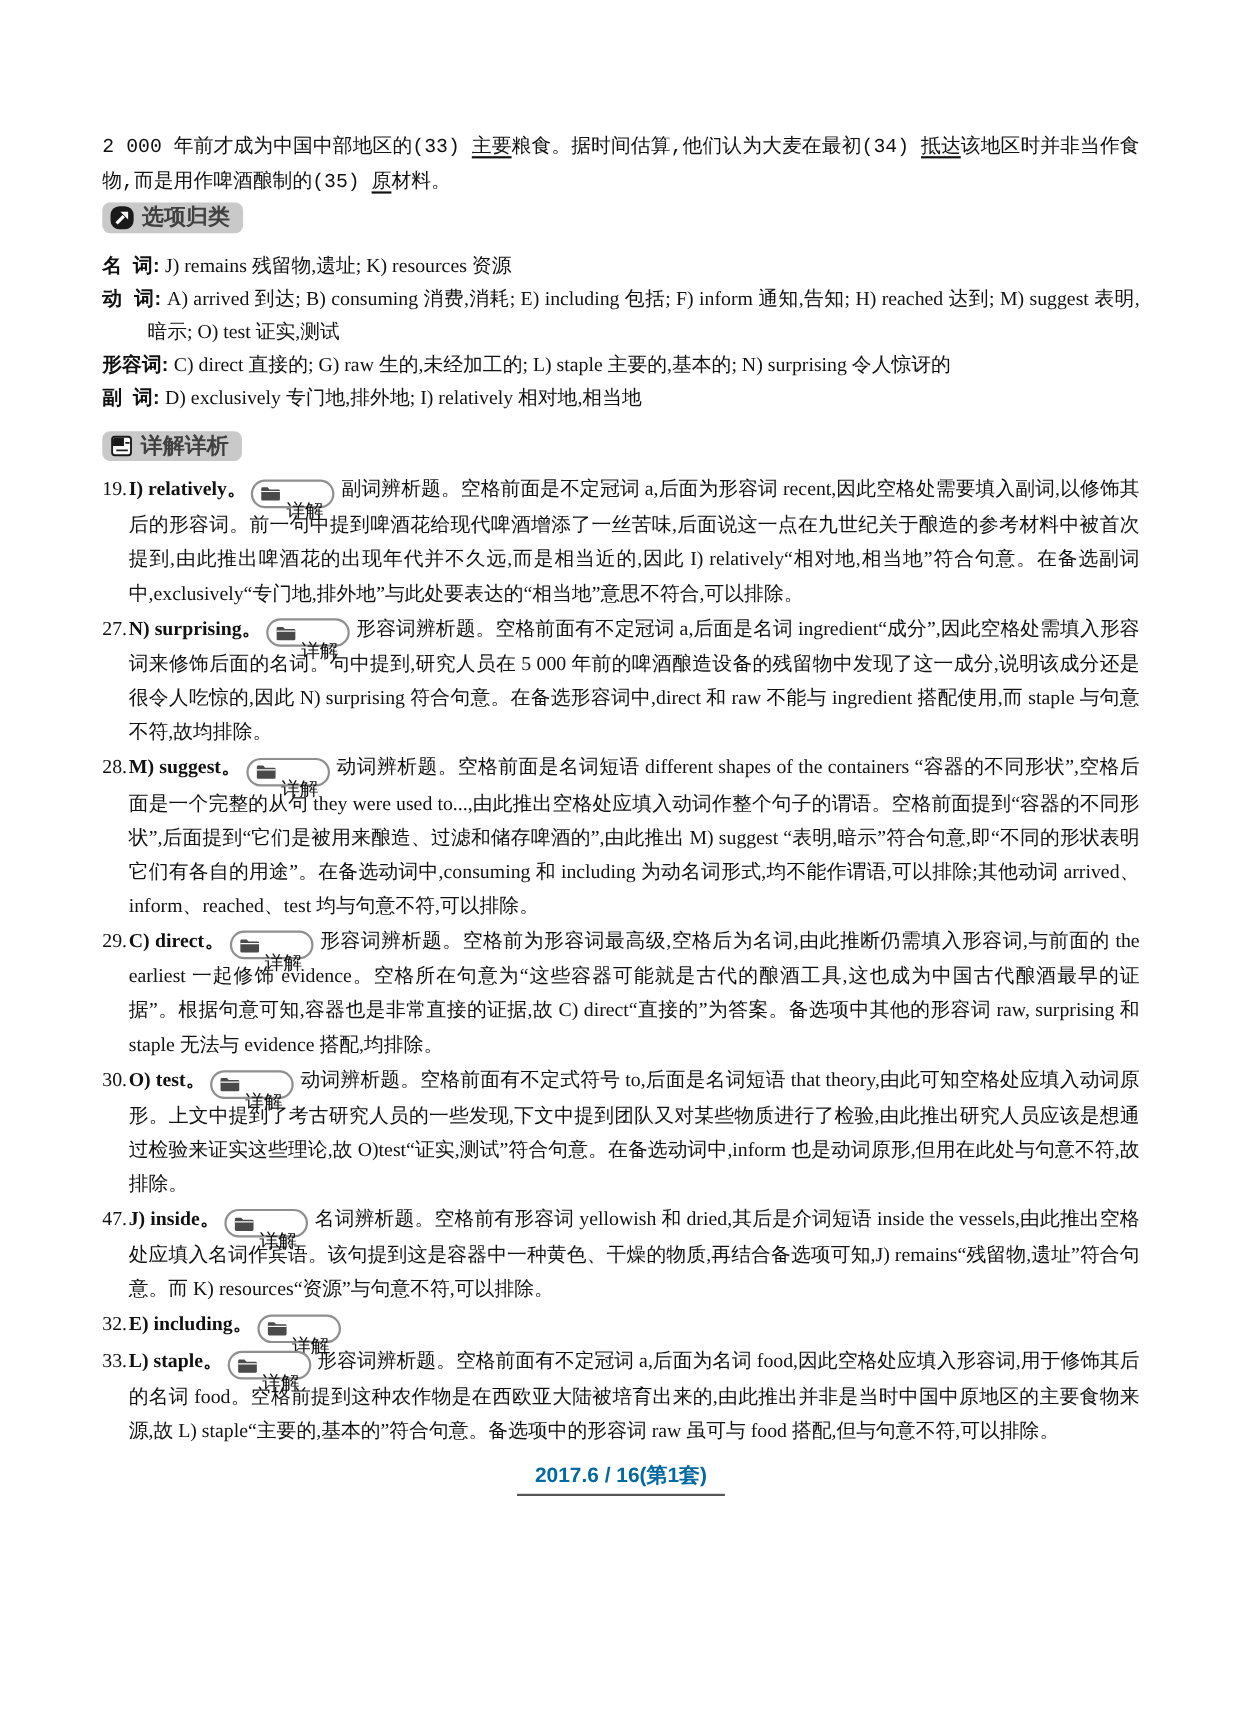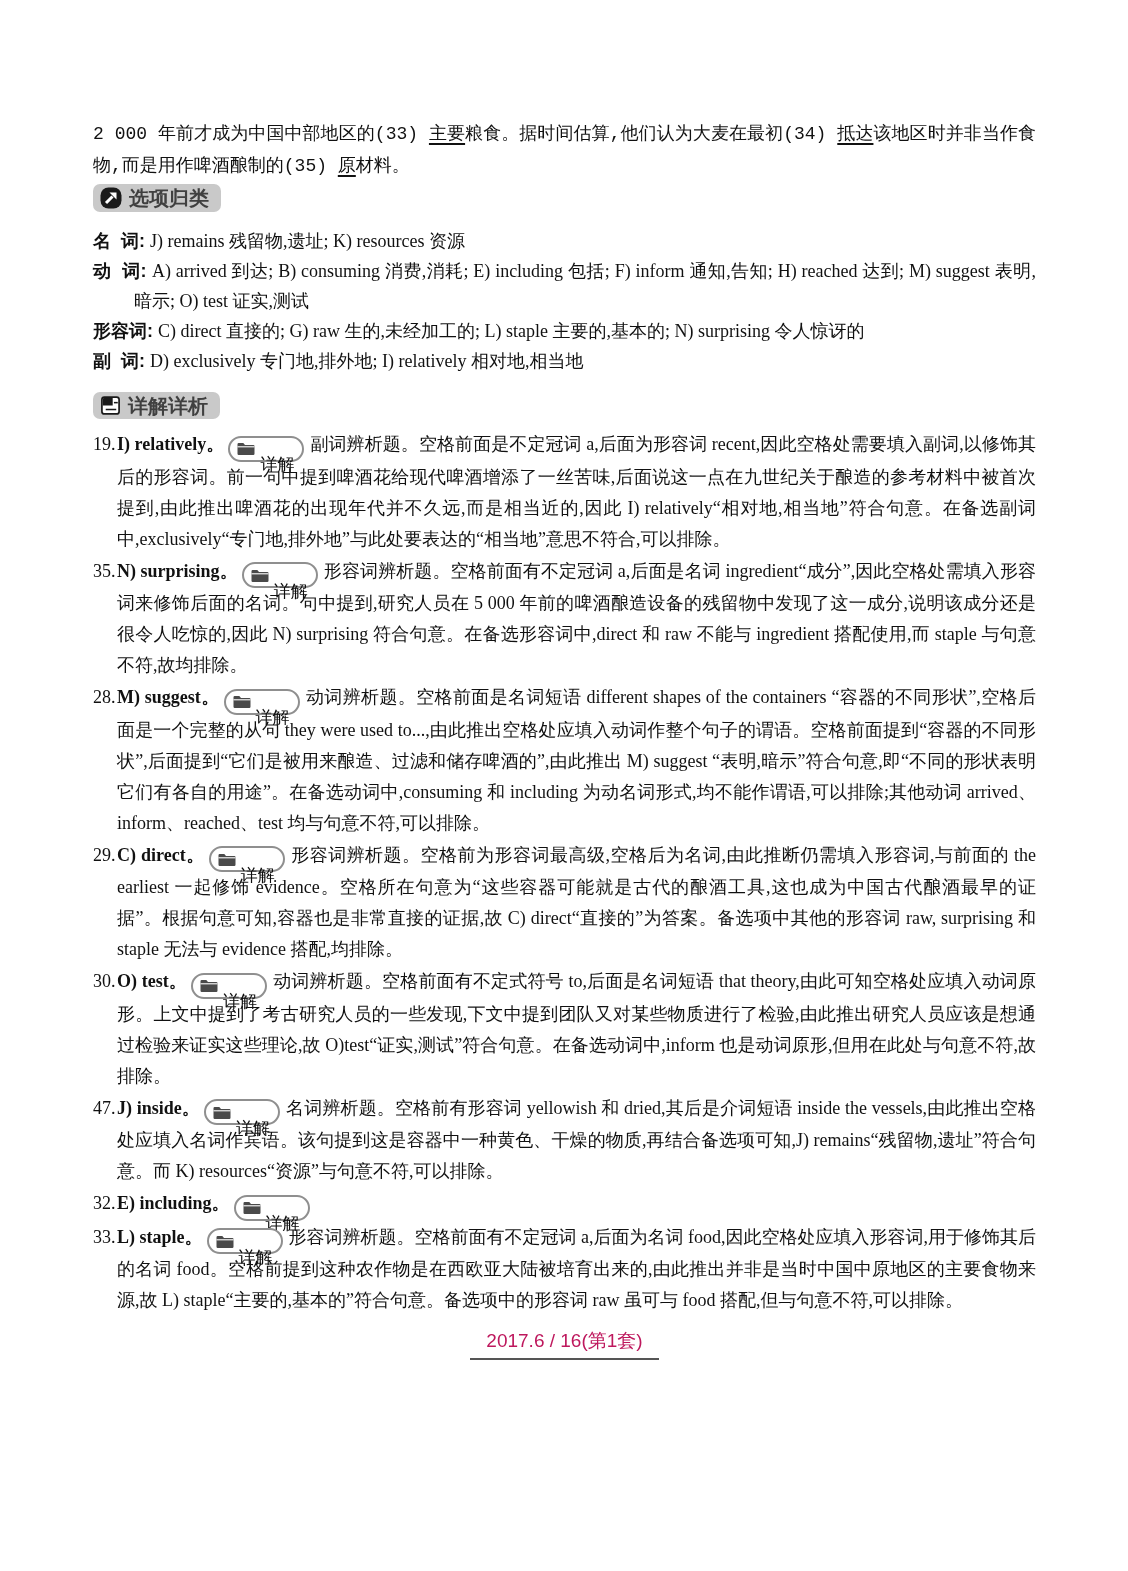"35." span.num { text: 35 -> 27 }
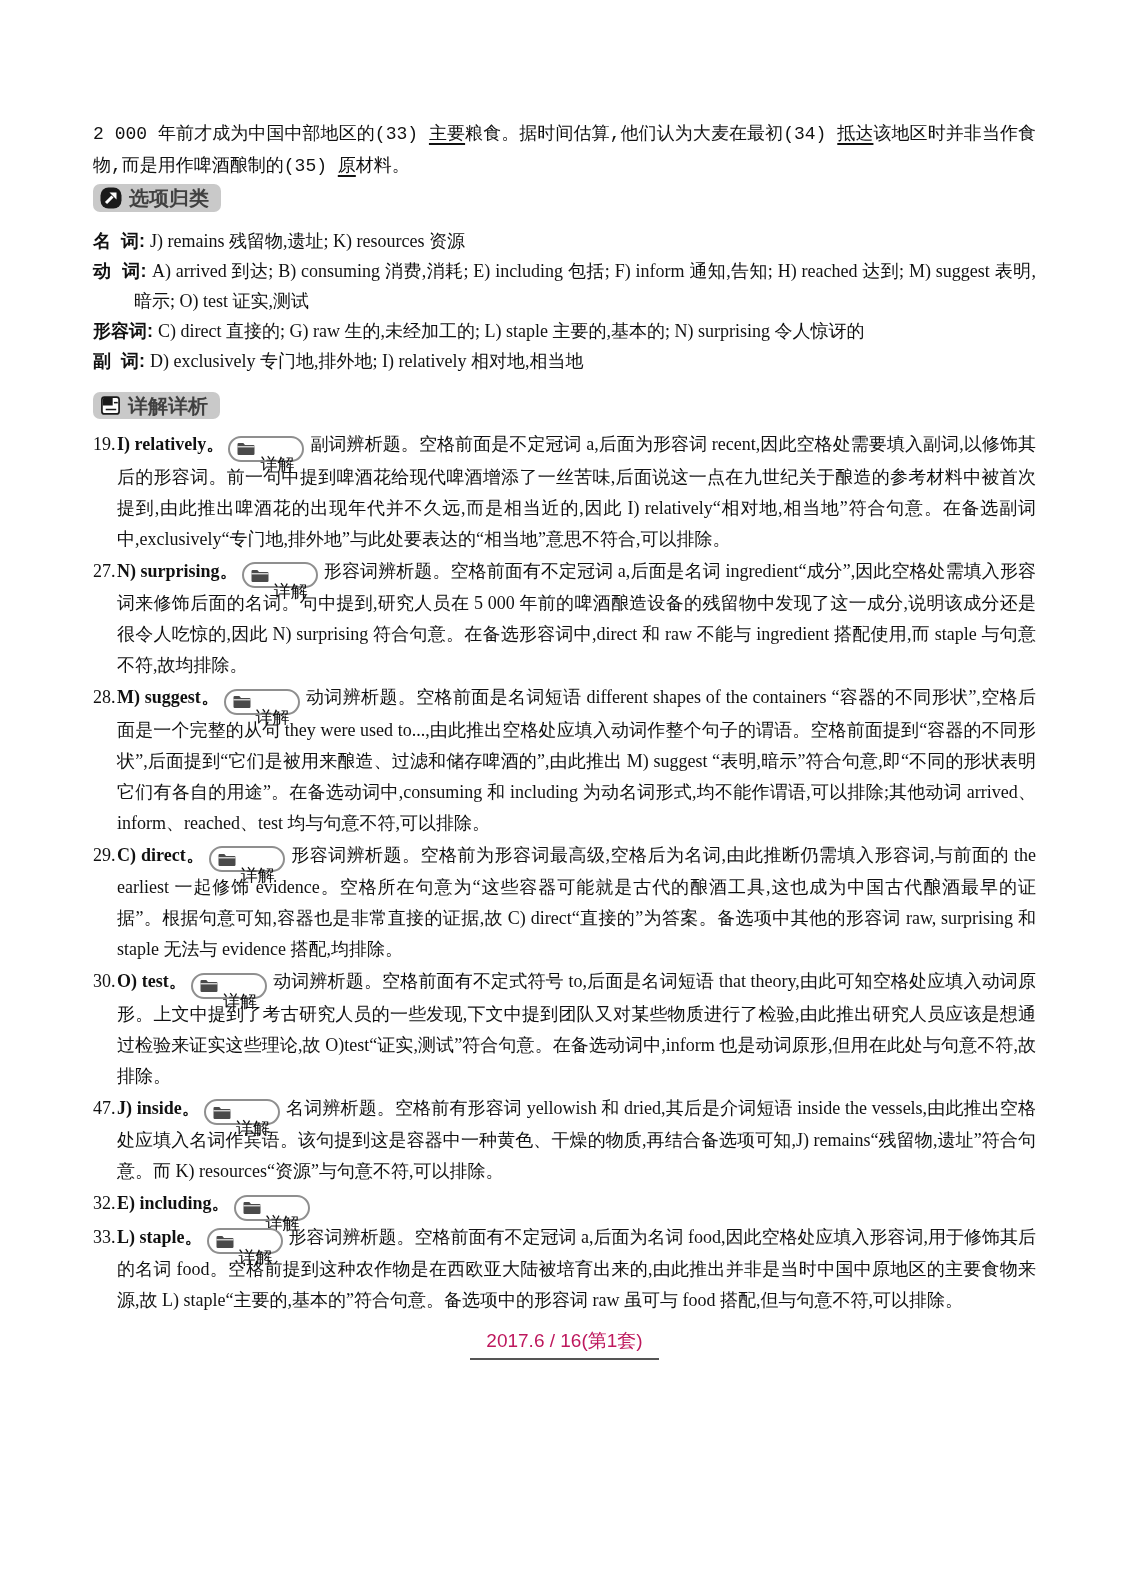"2017.6 / 16(第1套)" .footer span { color: #be185d -> #0369a1; font-weight: normal -> bold }
